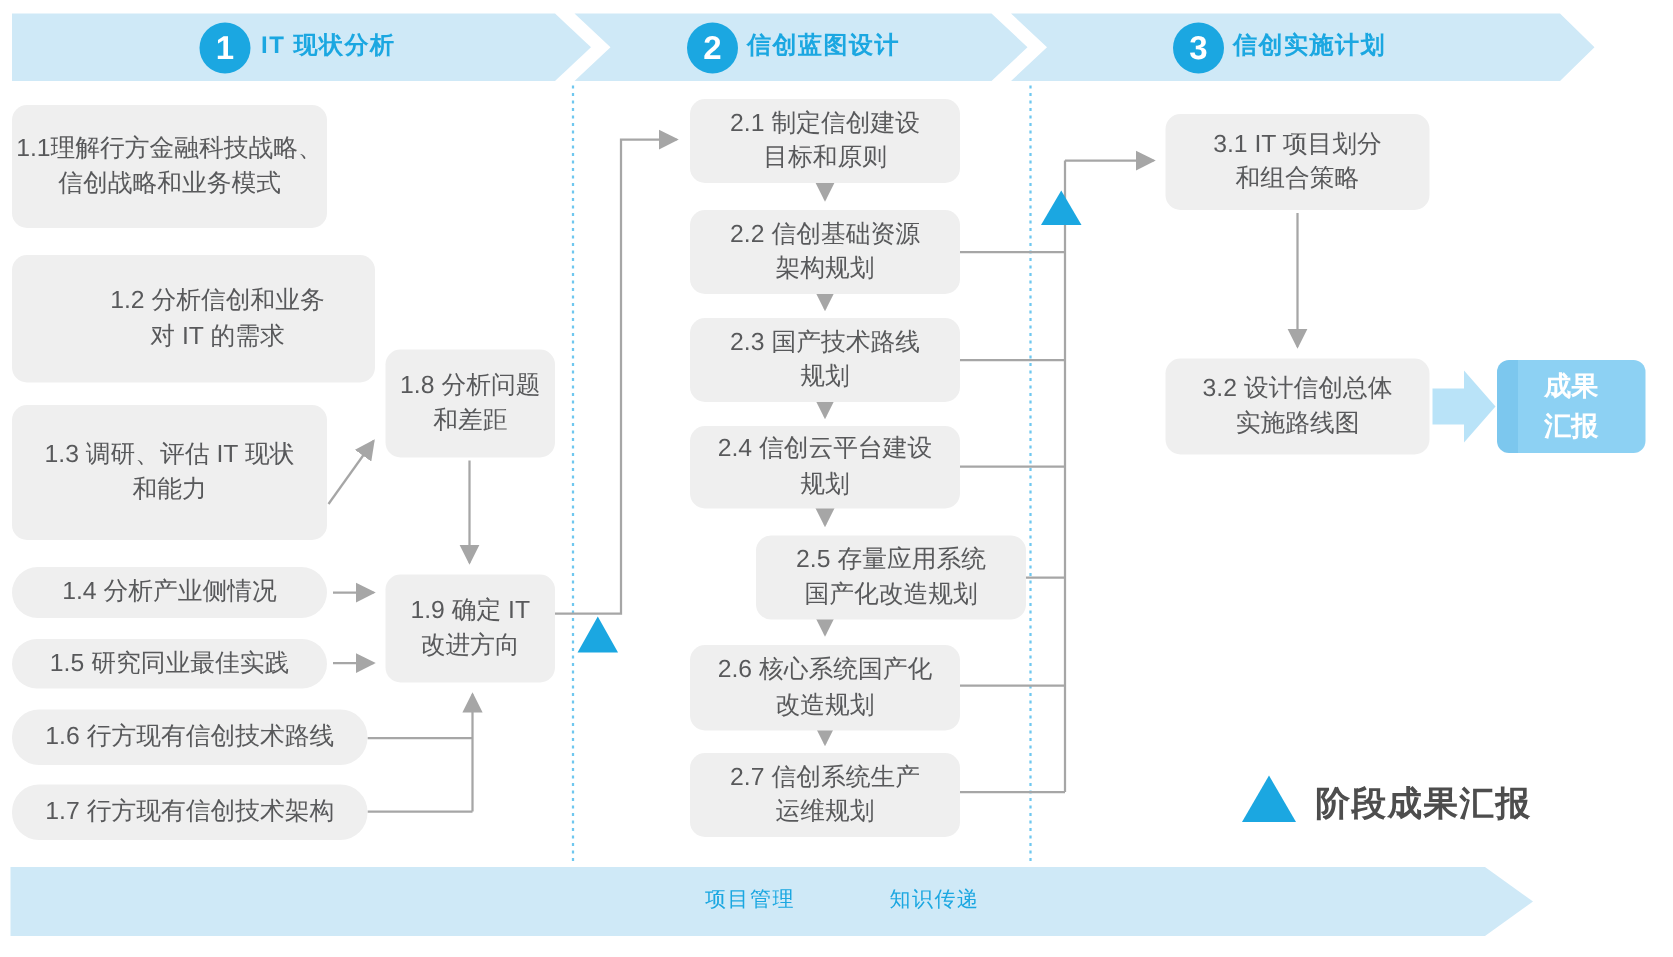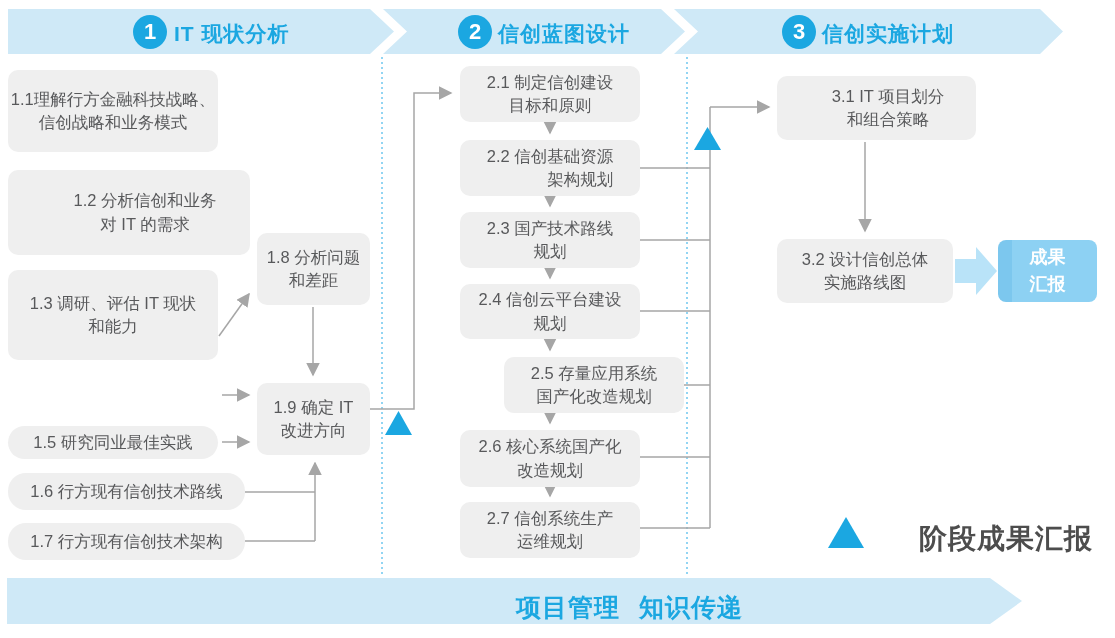"IT 现状分析" .phase-title { font-size: 21px -> 16px }
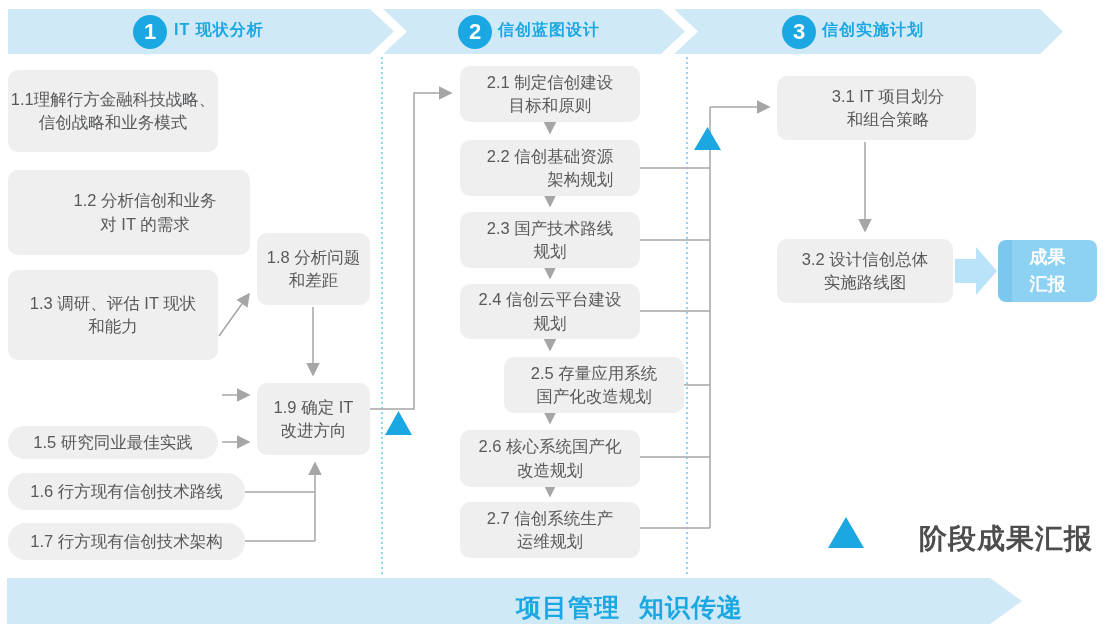"3.1 IT 项目划分" div.node { padding-left: 23px -> none }
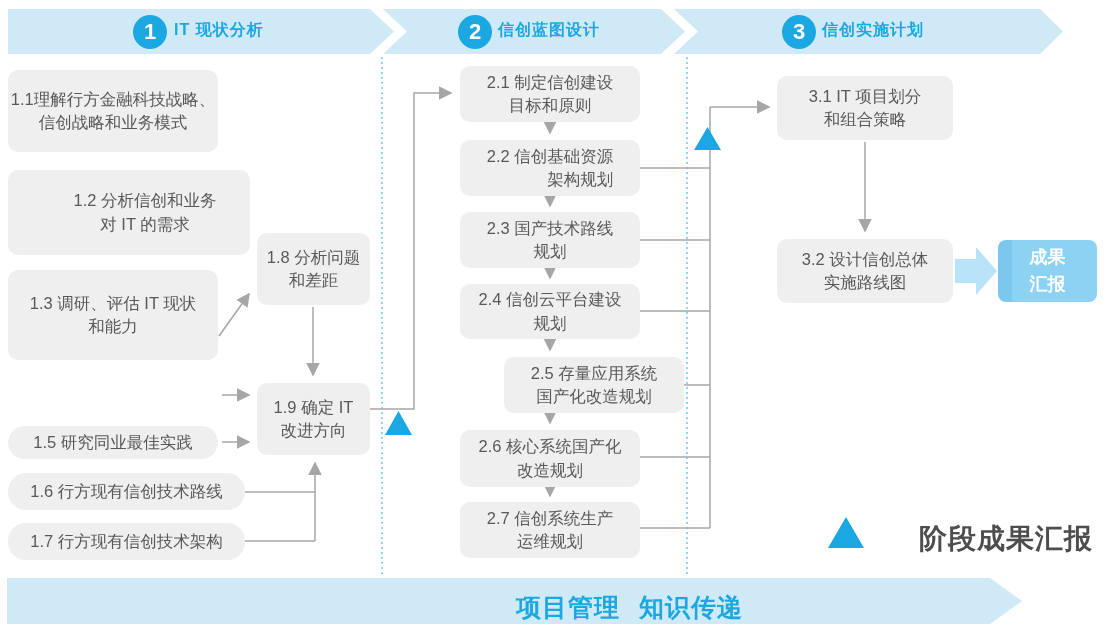"2.2 信创基础资源" div.node { text-align: right -> none }
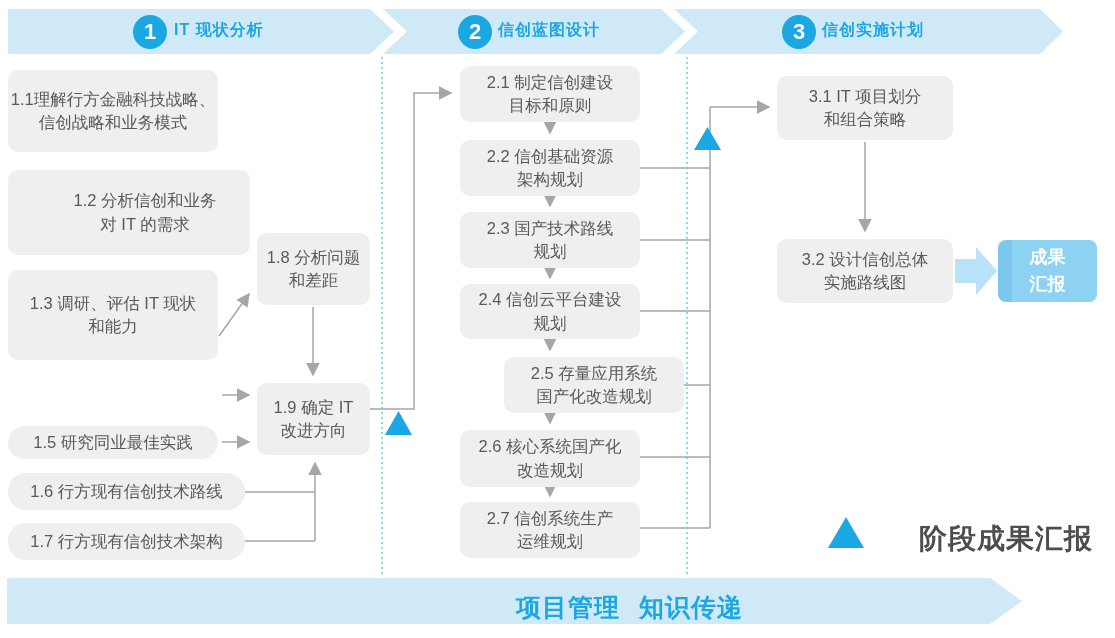"1.4 分析产业侧情况" div.node { html: none -> <div>1.4 分析产业侧情况</div> }
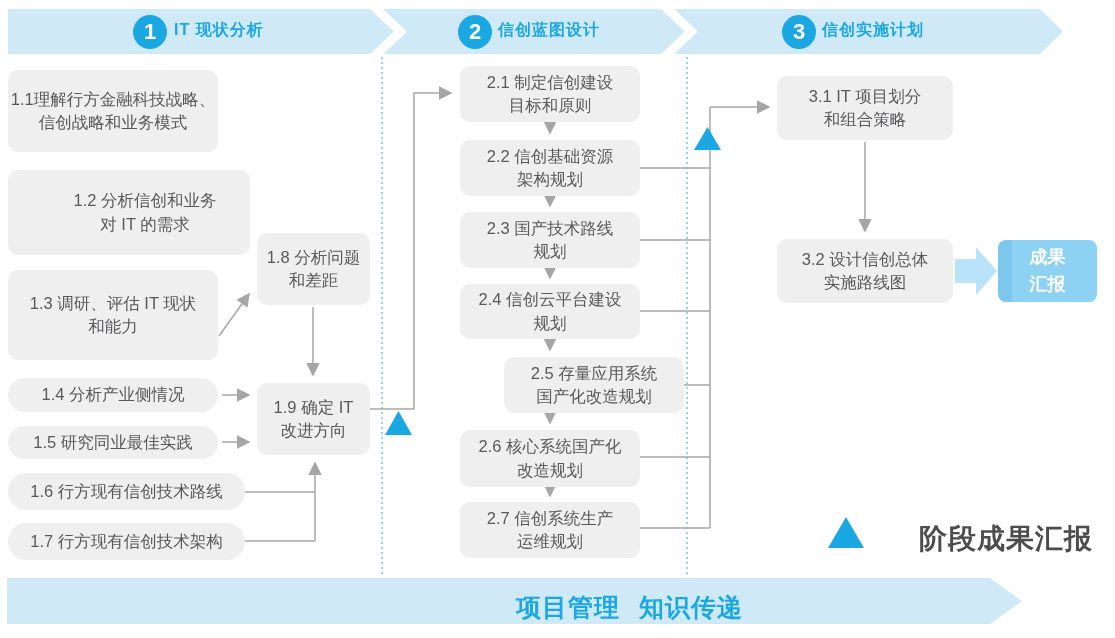"阶段成果汇报" #legend-label { font-size: 28px -> 23px; margin-left: 42px -> none }
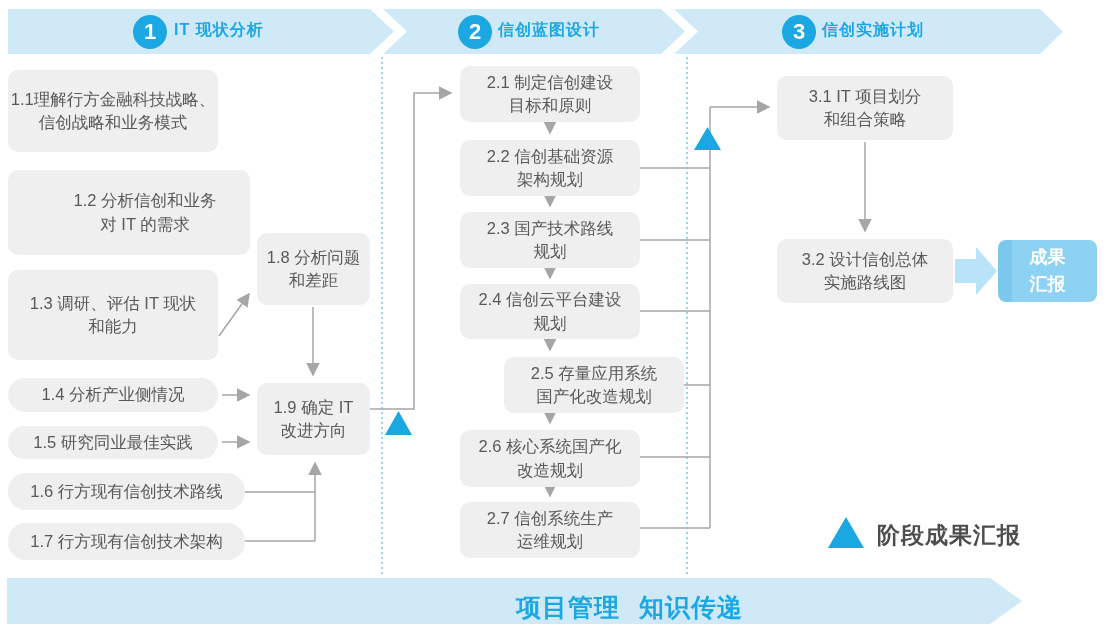"项目管理" .band-label { font-size: 25px -> 14px; font-weight: bold -> normal; margin-left: 46px -> none }
